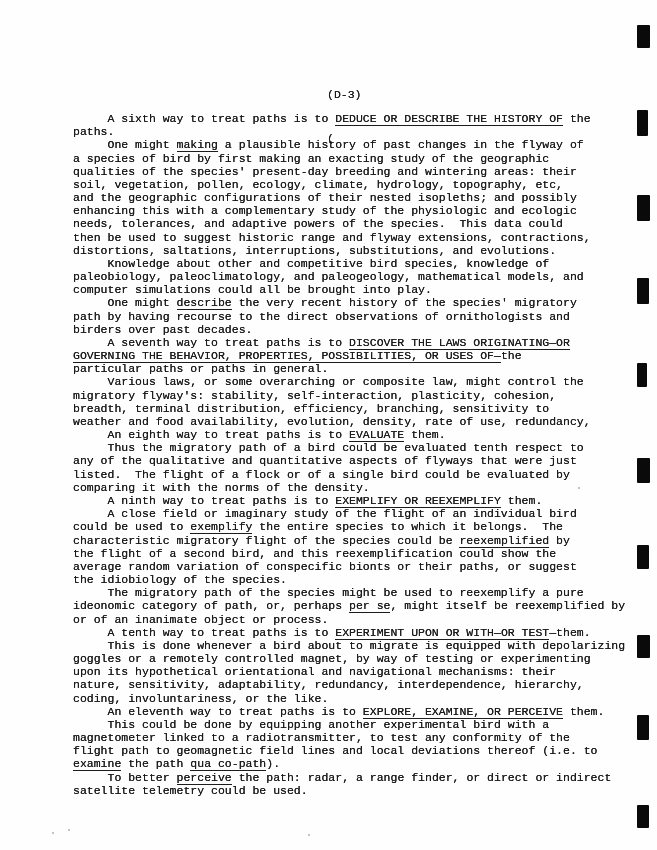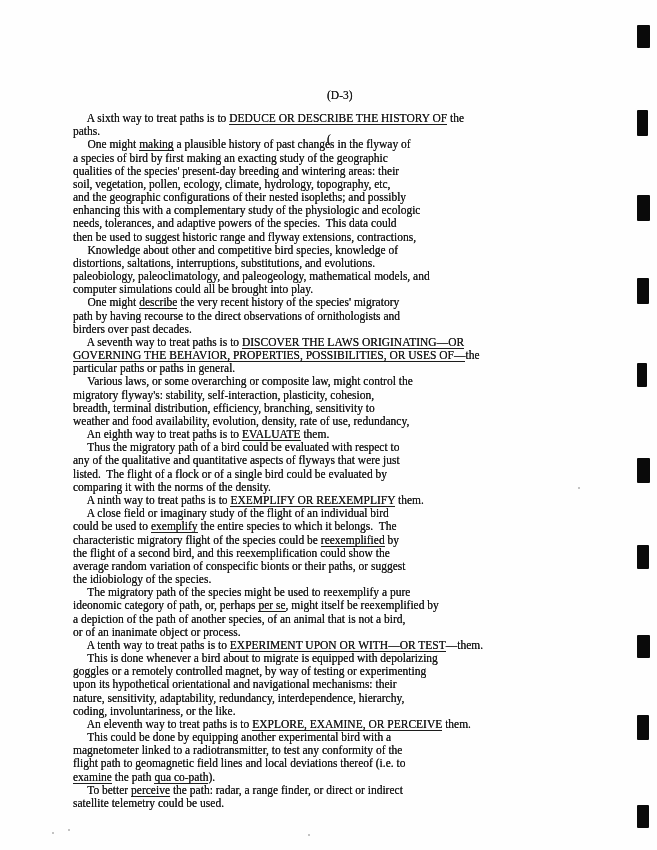"(D-3)" .page { font-family: Liberation Serif, serif -> Liberation Mono, monospace }
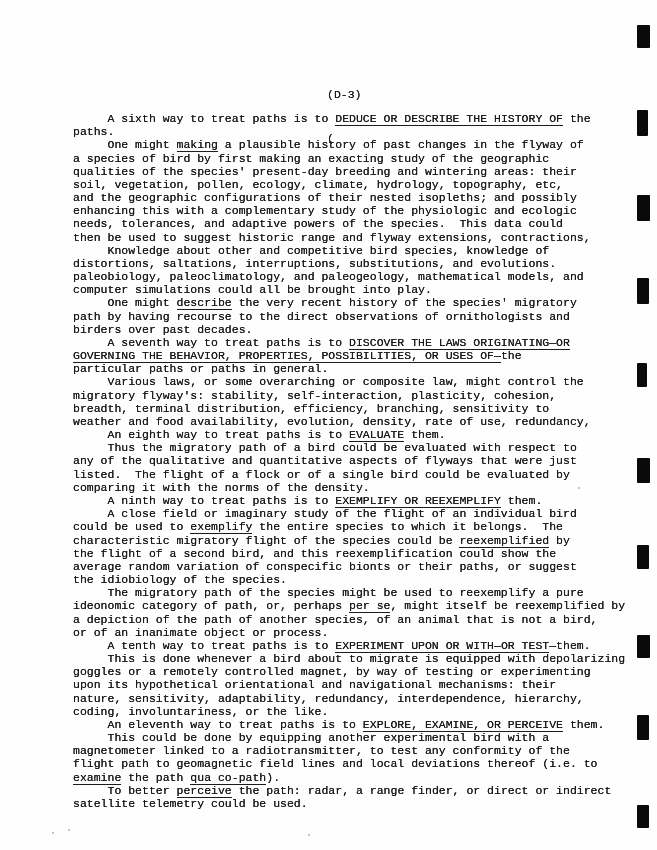"Knowledge about other and competitive" div.line { order: before "distortions, saltations, interruptions," -> after "distortions, saltations, interruptions," }
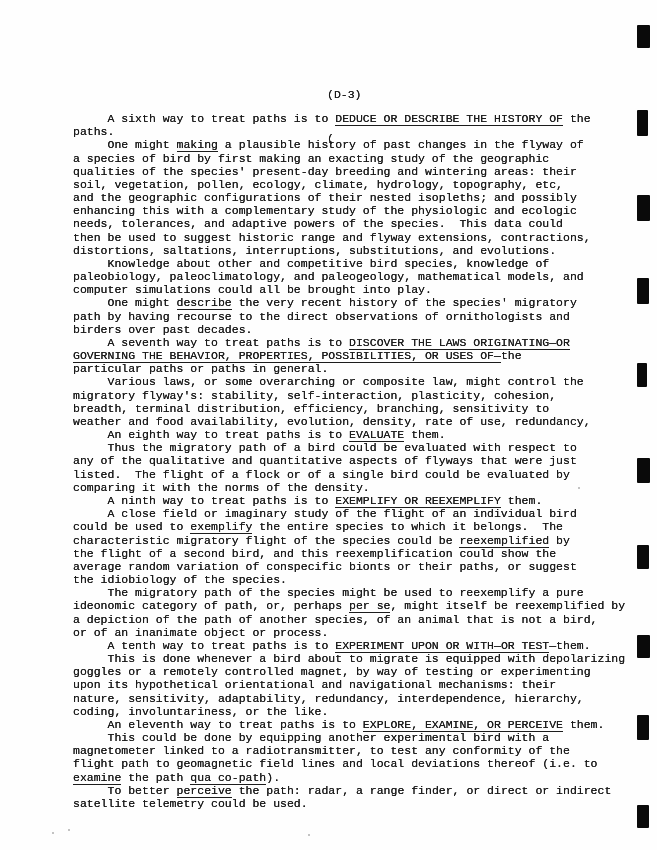"Thus the migratory path of" span { text: with -> tenth }
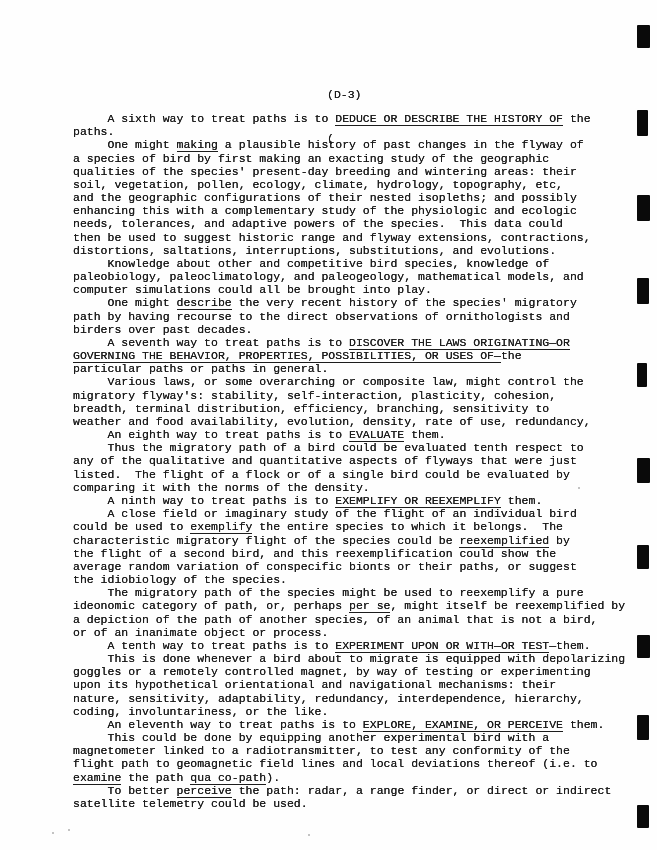"a depiction of the path" div.line { html: <div><span>a depiction of the path of another species, of an animal that is not a bird,</span></div> -> none }
